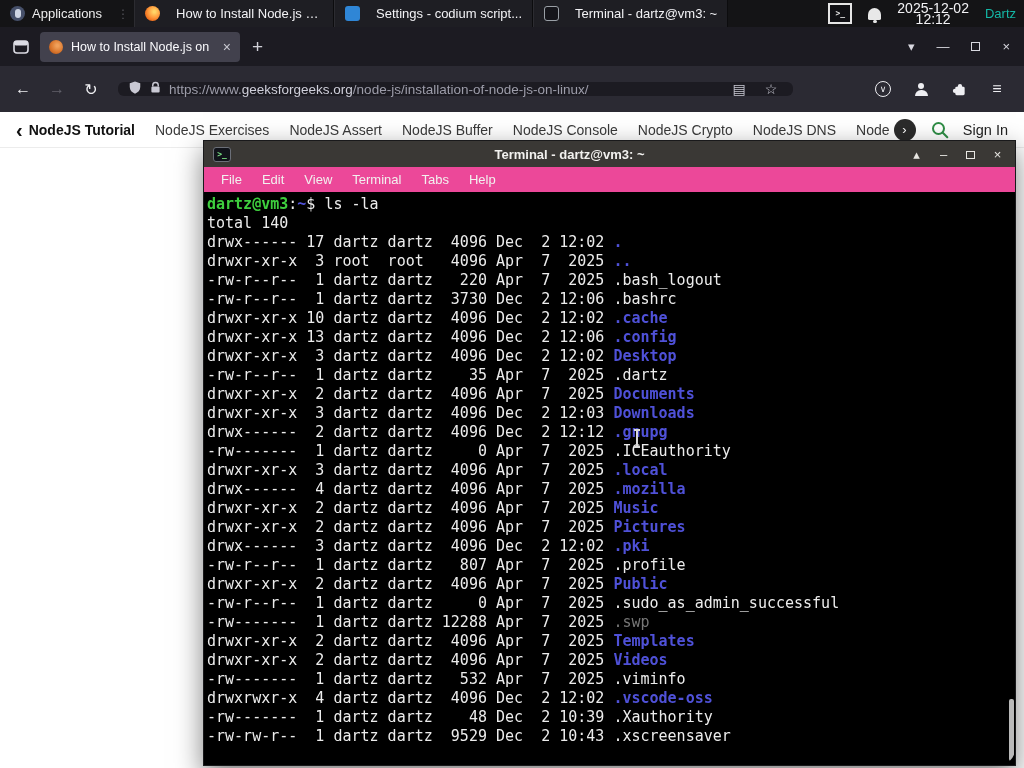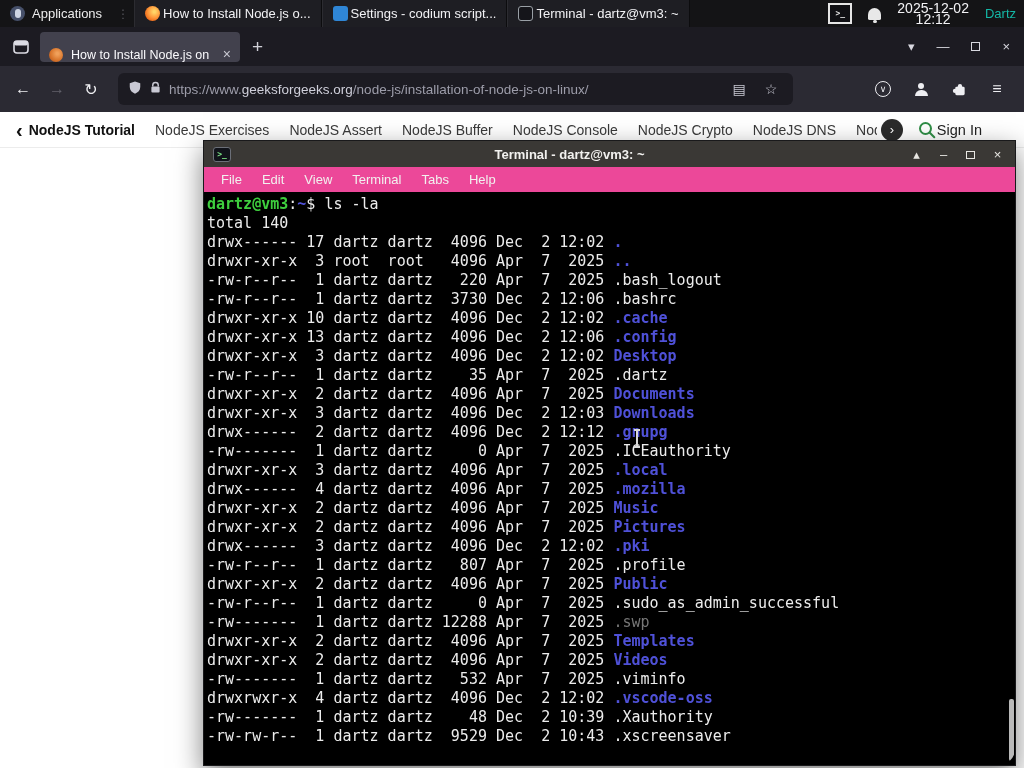"How to Install Node.js o..." .task-btn { gap: 3px -> 16px }
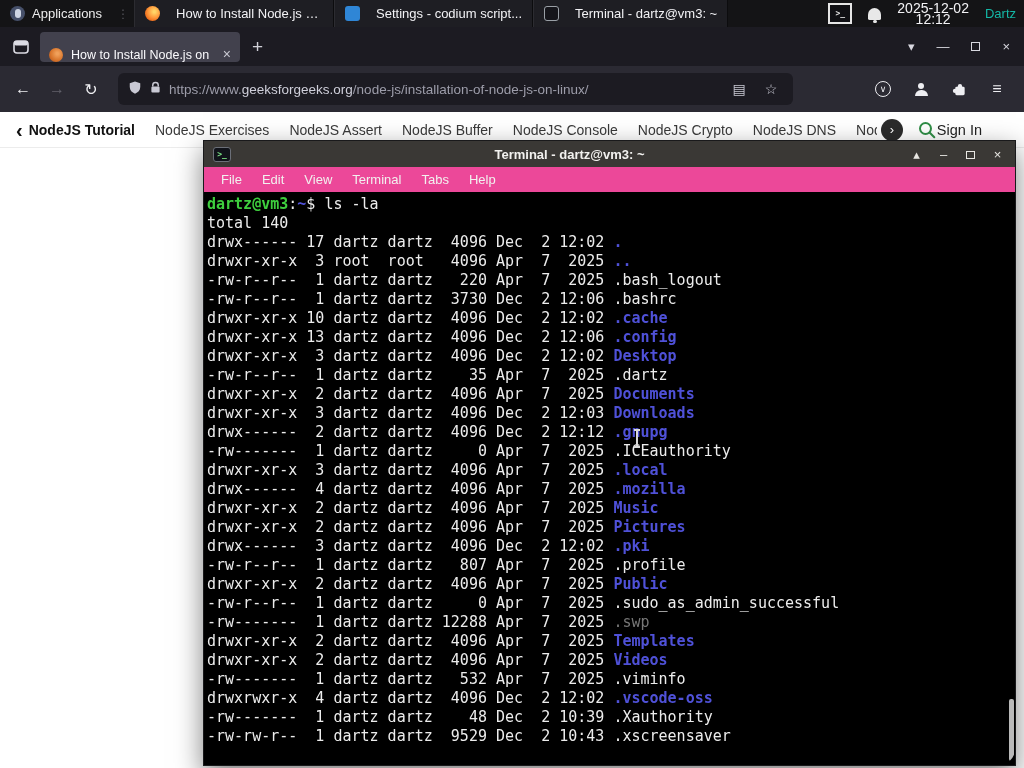"How to Install Node.js on" .tab { align-items: flex-end -> center }
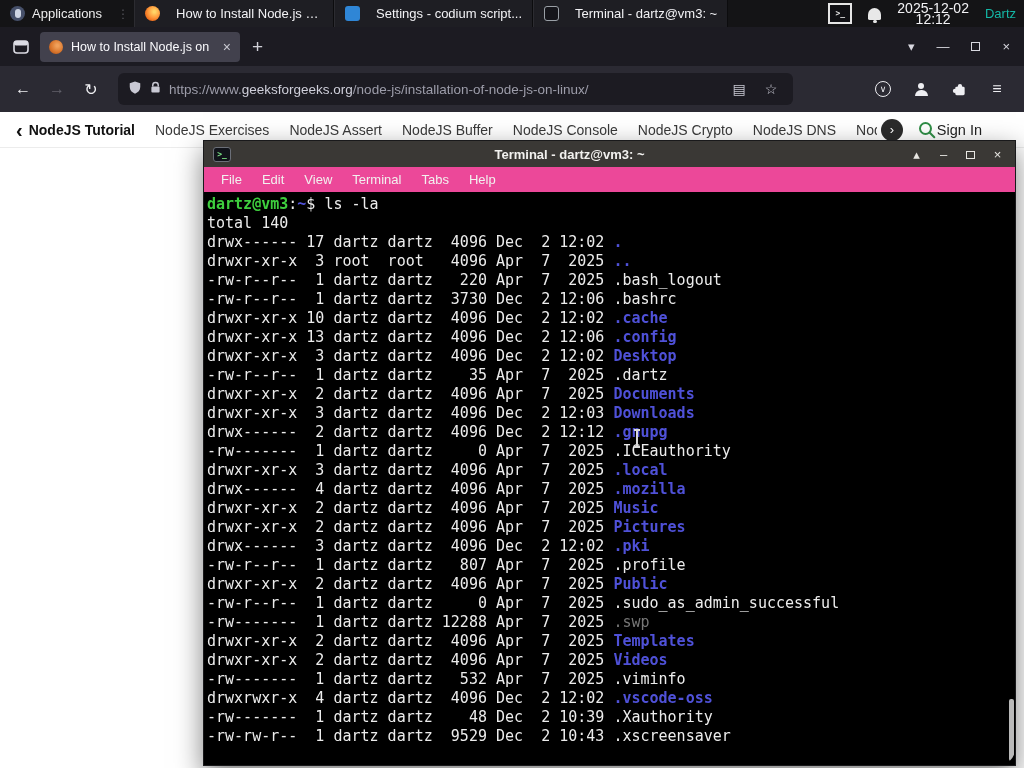"https://www.geeksforgeeks.org/node-js/in" .urlbar { height: 32px -> 14px }
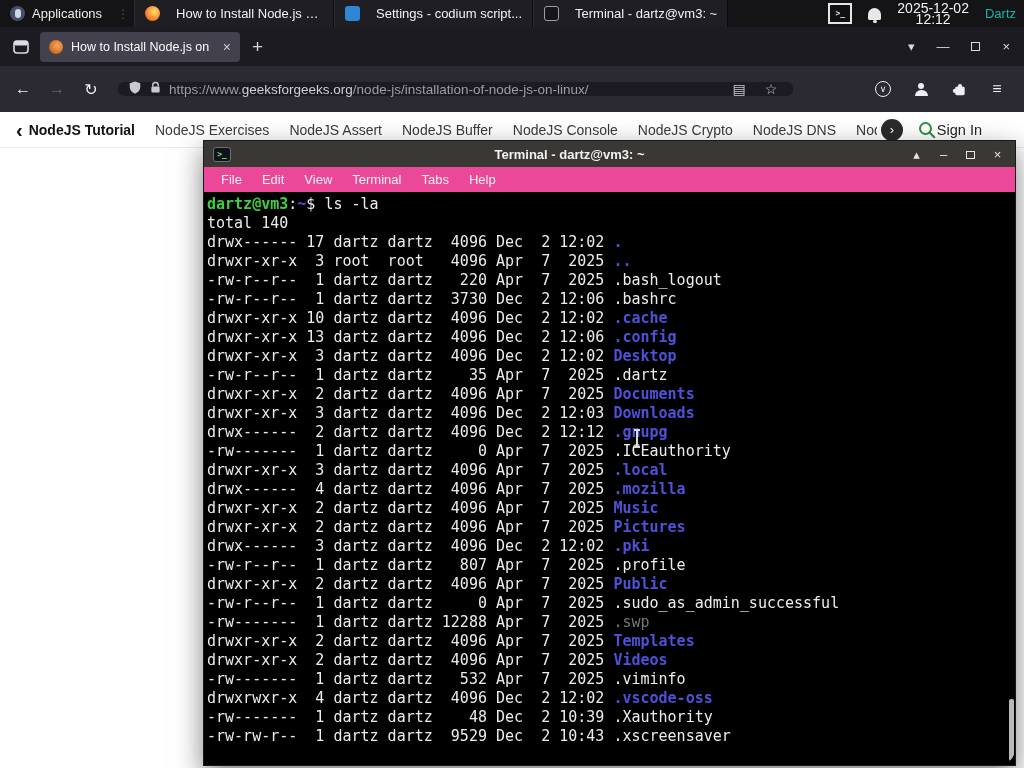"Sign In" .gfg-signin { margin-right: 26px -> none }
